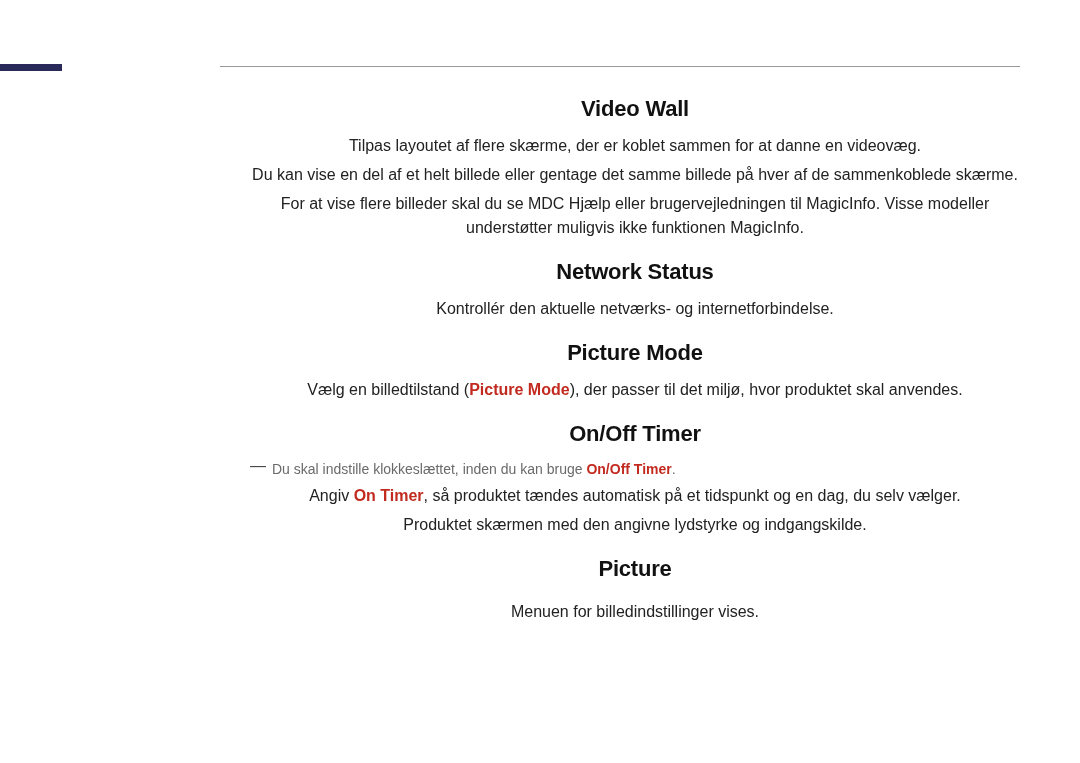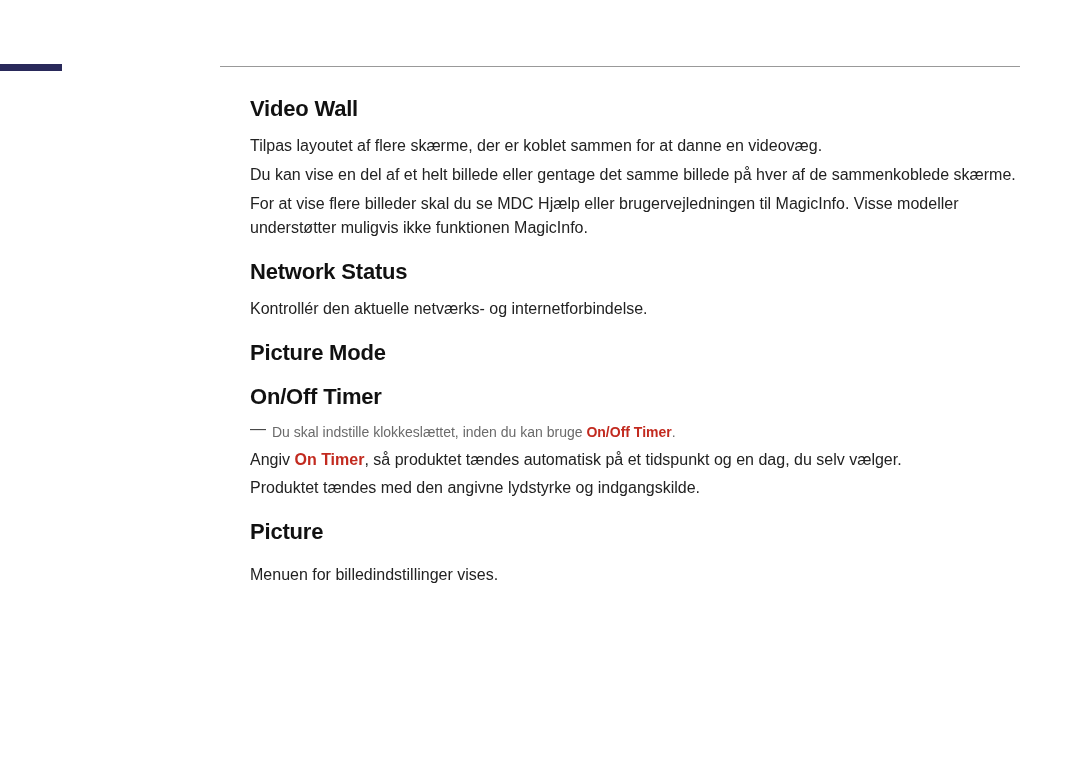"Video Wall" .content { text-align: none -> center }
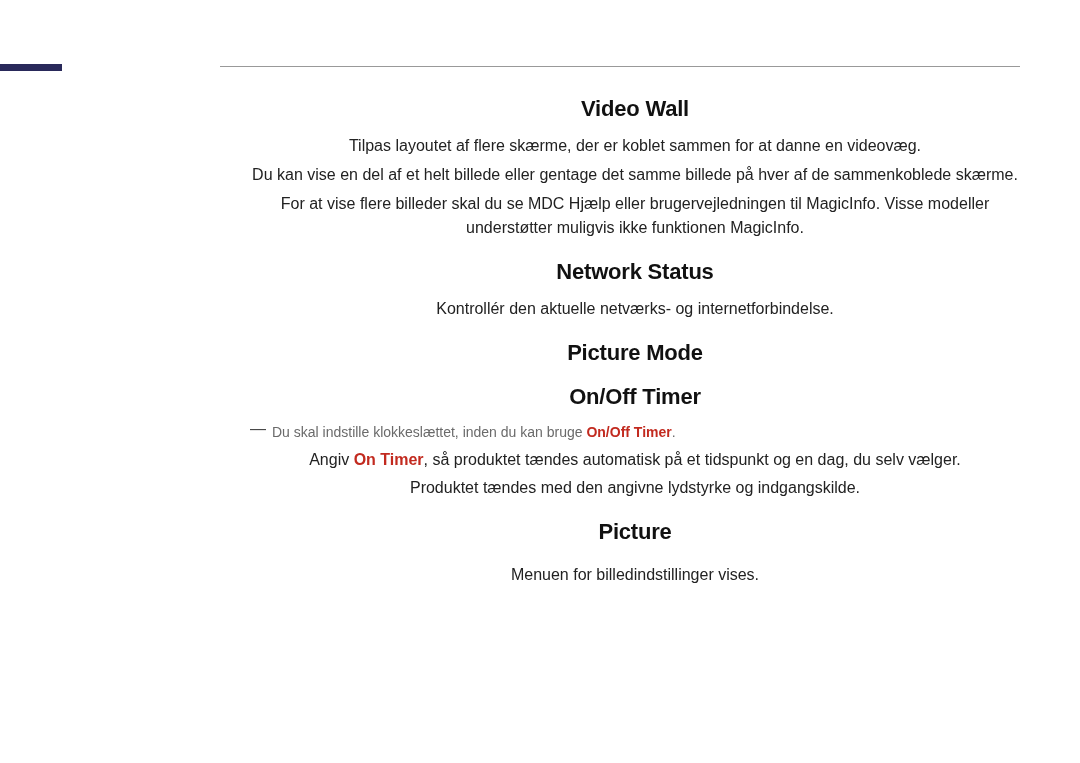"Vælg en billedtilstand (Picture Mode)," p.body-text { html: none -> <p> <span>Vælg en billedtilstand (</span><span>Picture Mode</span><span>), der passer til det miljø, hvor produktet skal anvendes.</span> </p> }
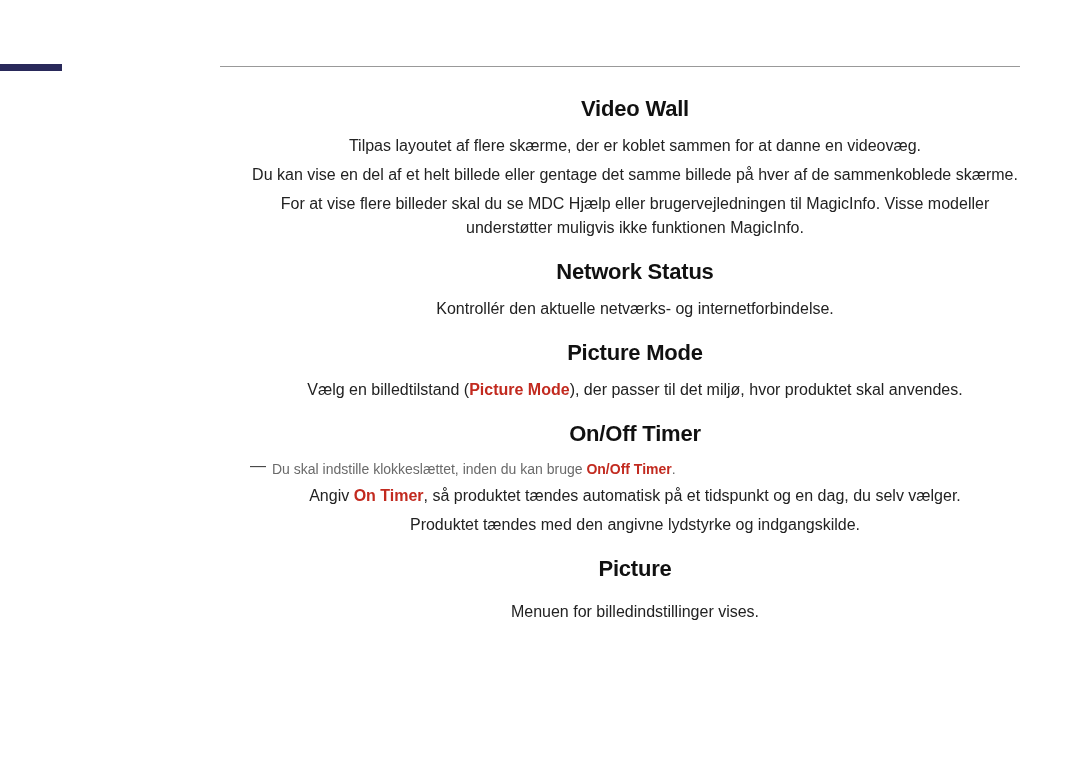"Produktet tændes med den angivne" p.body-text { text: tændes -> skærmen }
